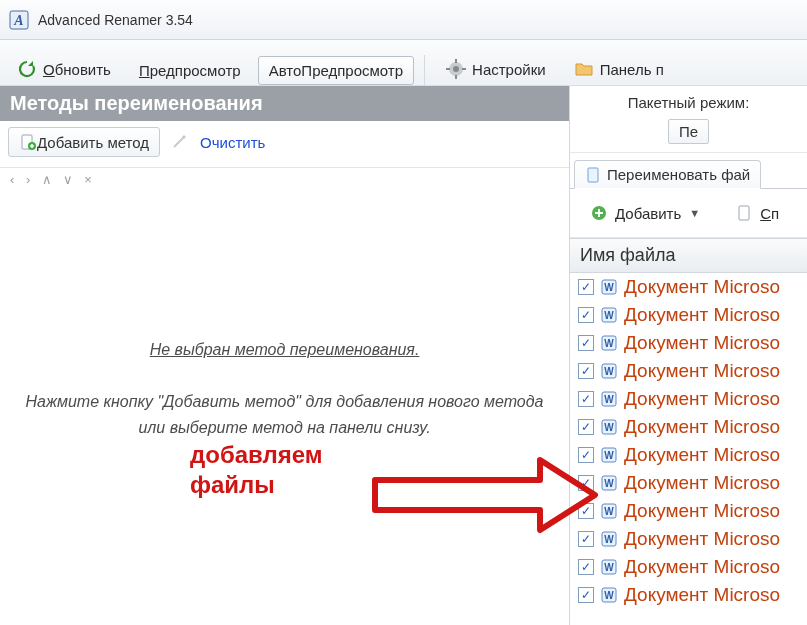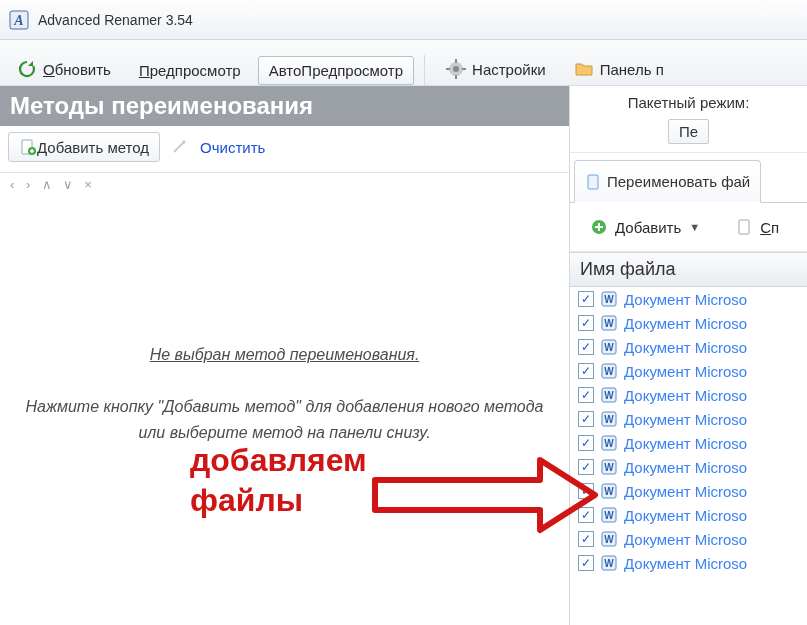"Методы переименования" .methods-header { font-size: 24px -> 20px }
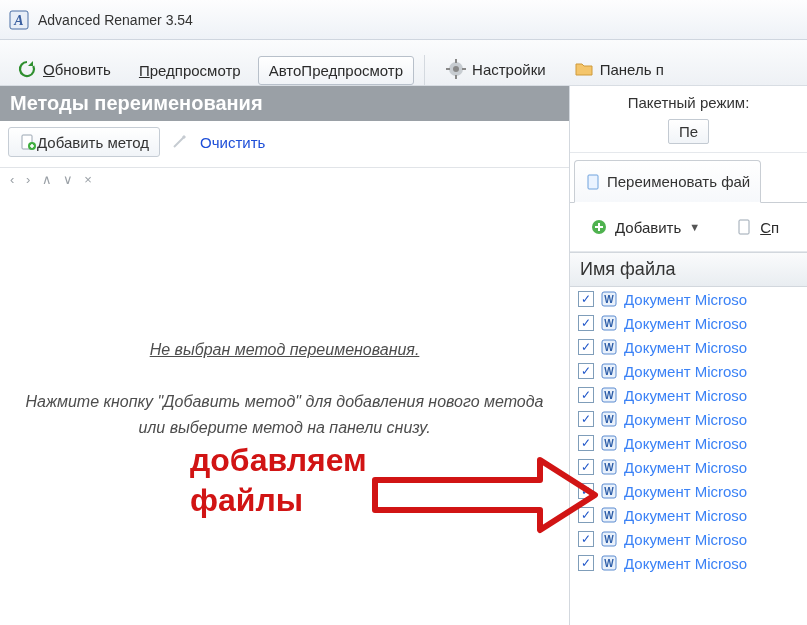"Переименовать фай" .tab { padding: 12px 10px -> 5px 10px }
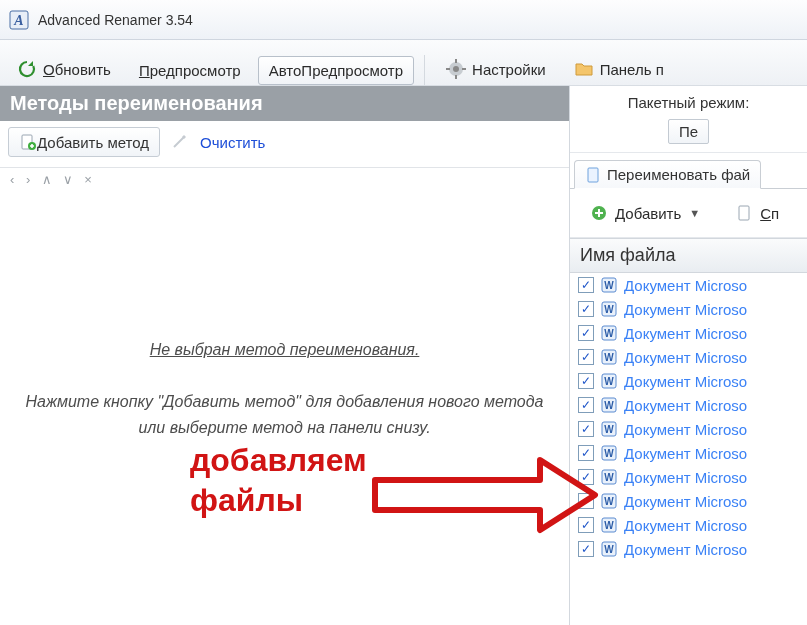"Документ Microso" .file-name { color: #3b82f6 -> #c2410c; font-size: 15px -> 19px }
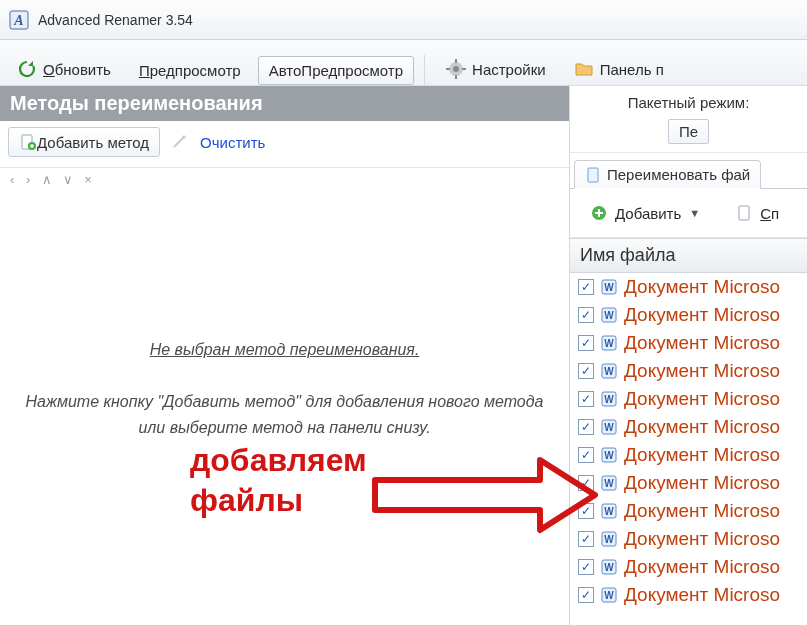"добавляем" .annotation .atext { font-size: 32px -> 24px }
